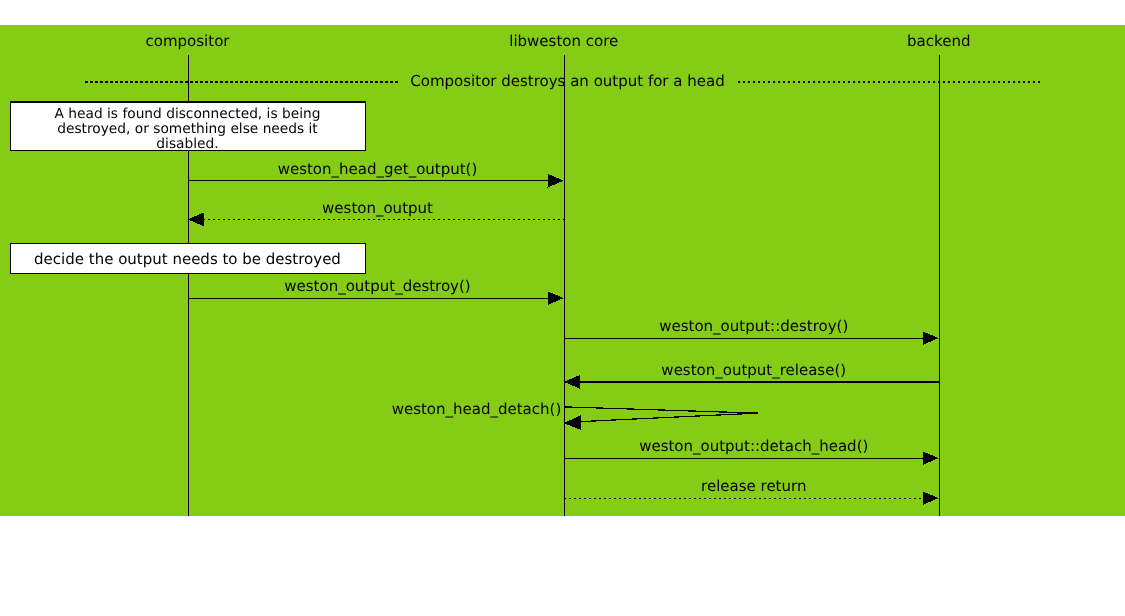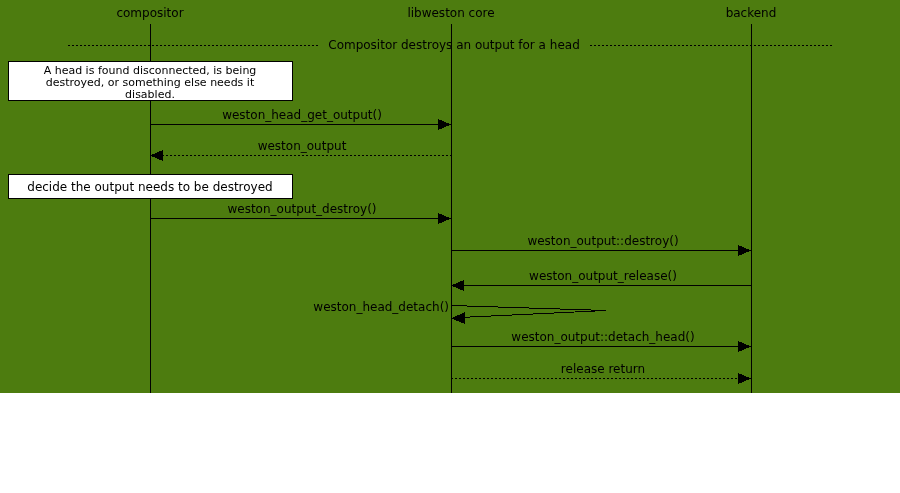"compositor" #diagram-root { background: #4d7c0f -> #84cc16; margin-top: none -> 20px }
